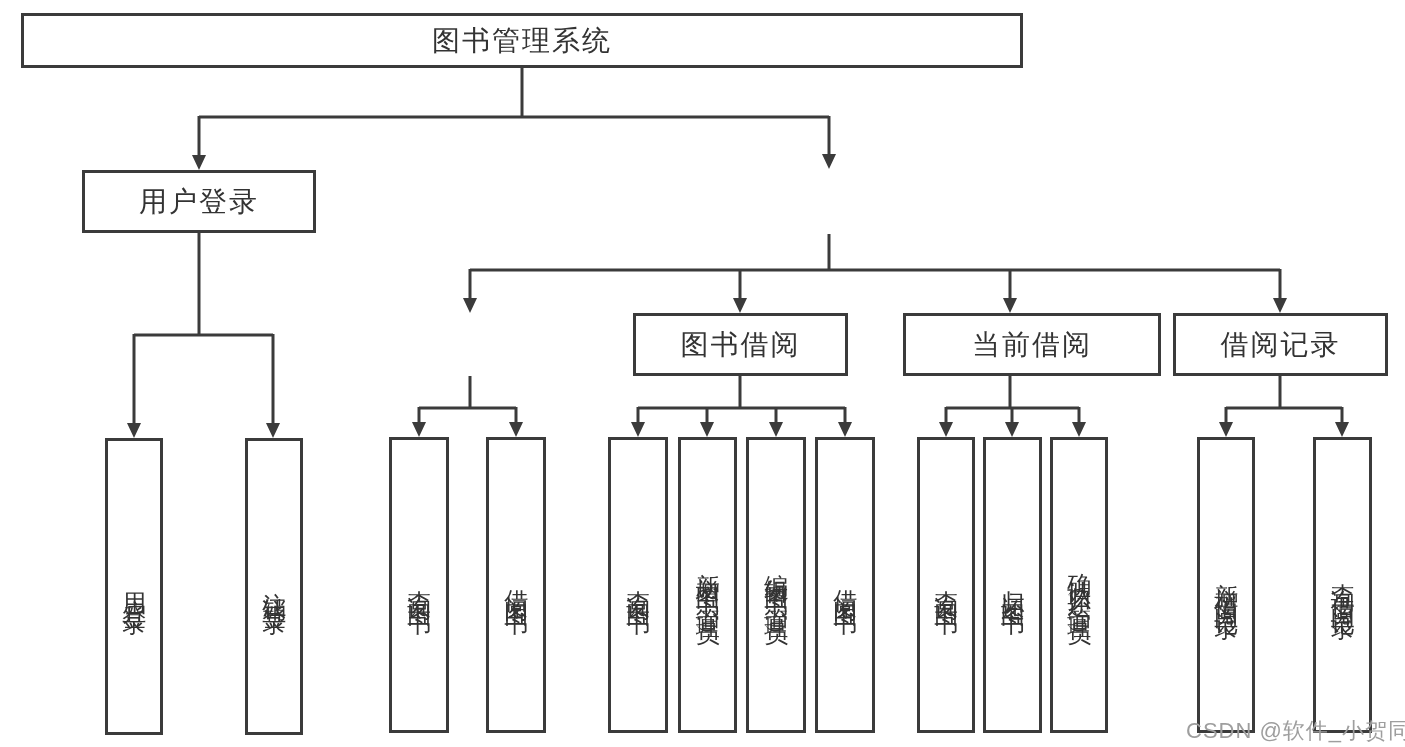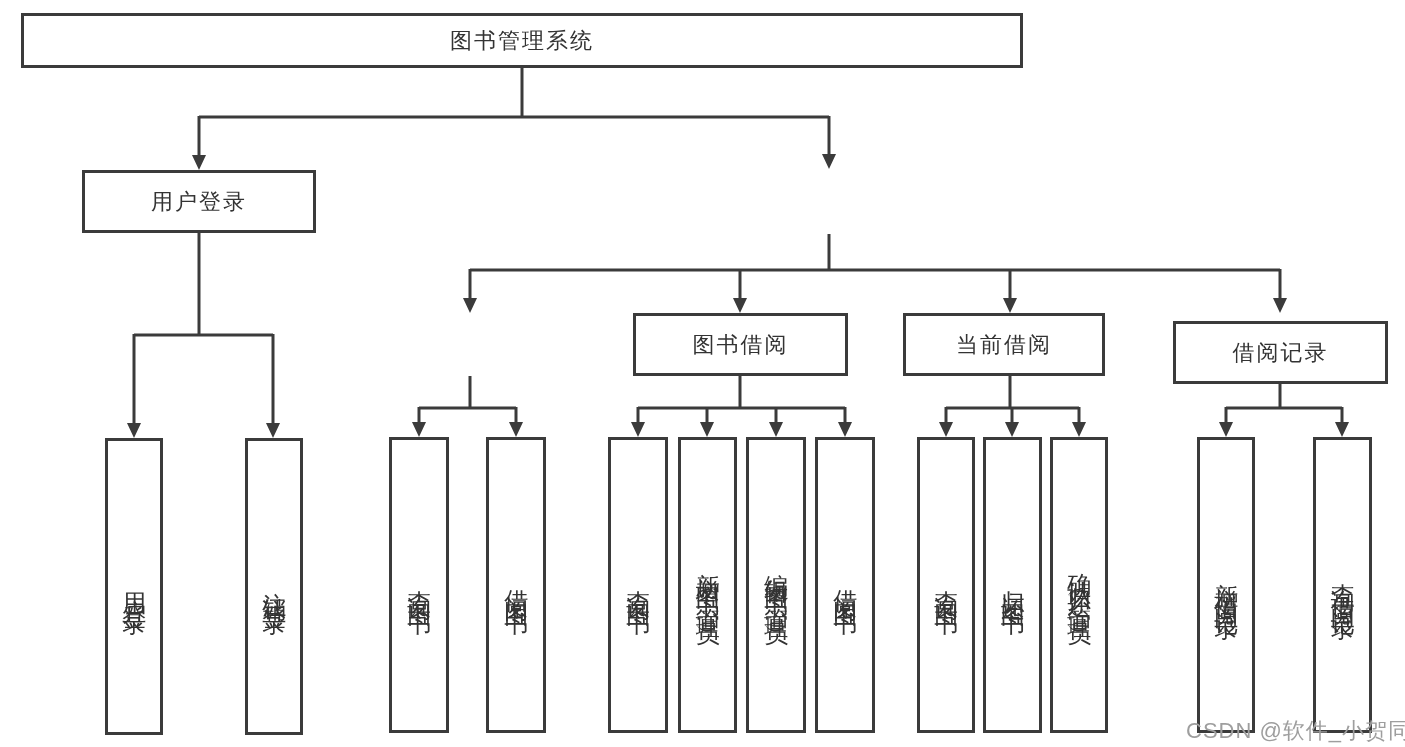"图书管理系统" .hbox span { font-size: 22px -> 28px }
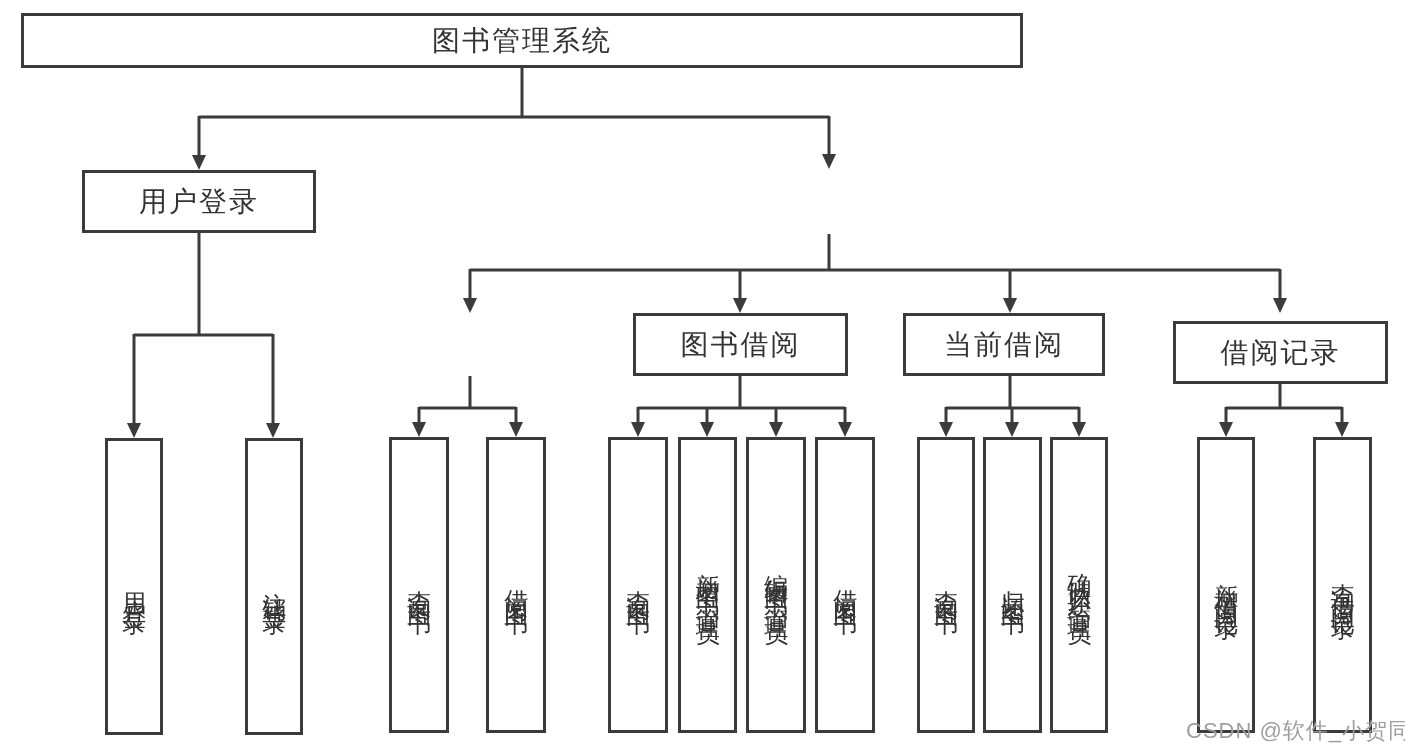"当前借阅" div.box { width: 202px -> 258px }
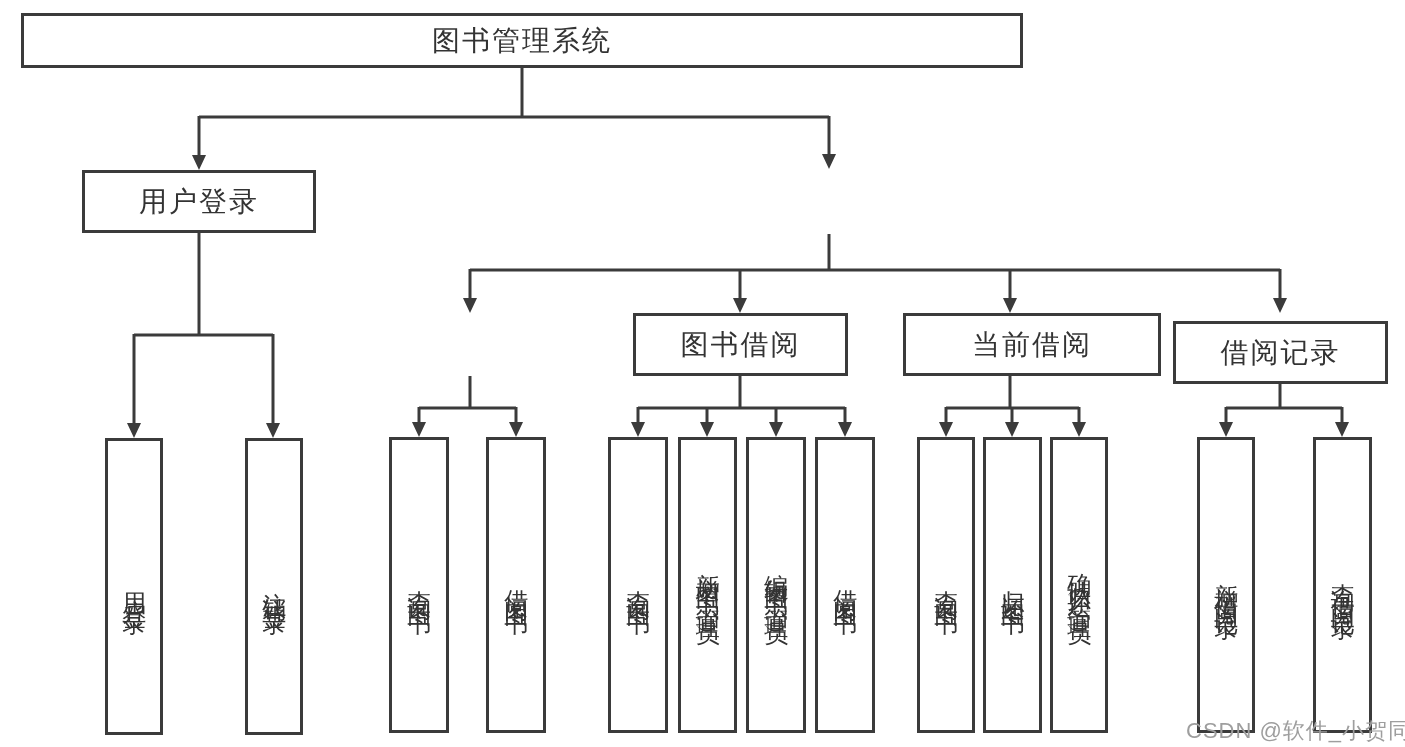"借阅记录" div.box { top: 321px -> 313px }
